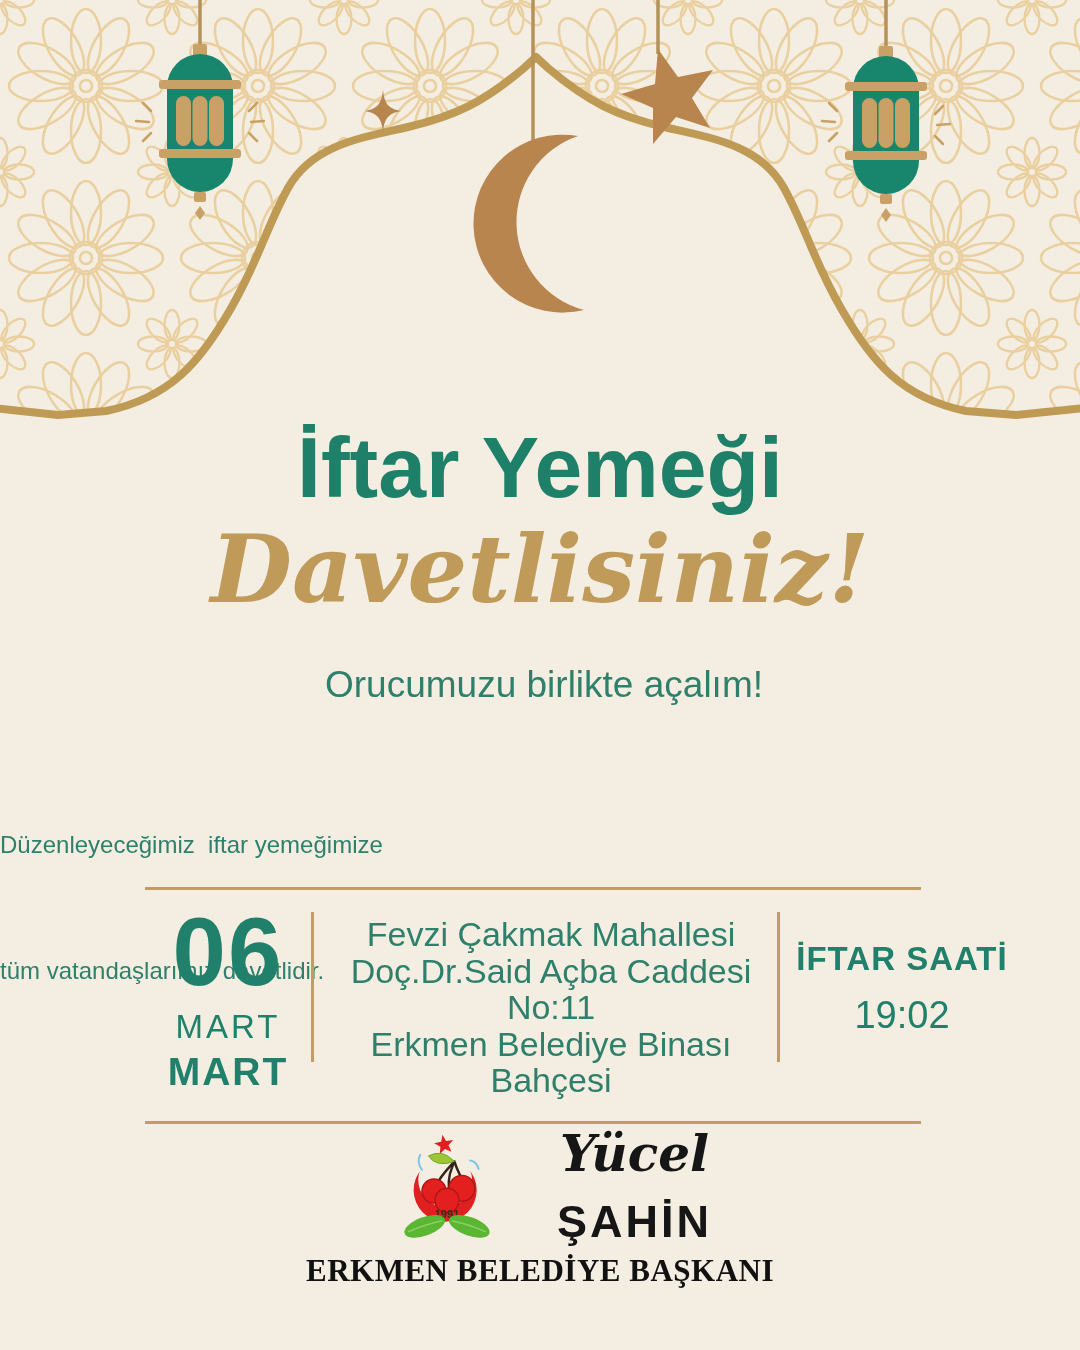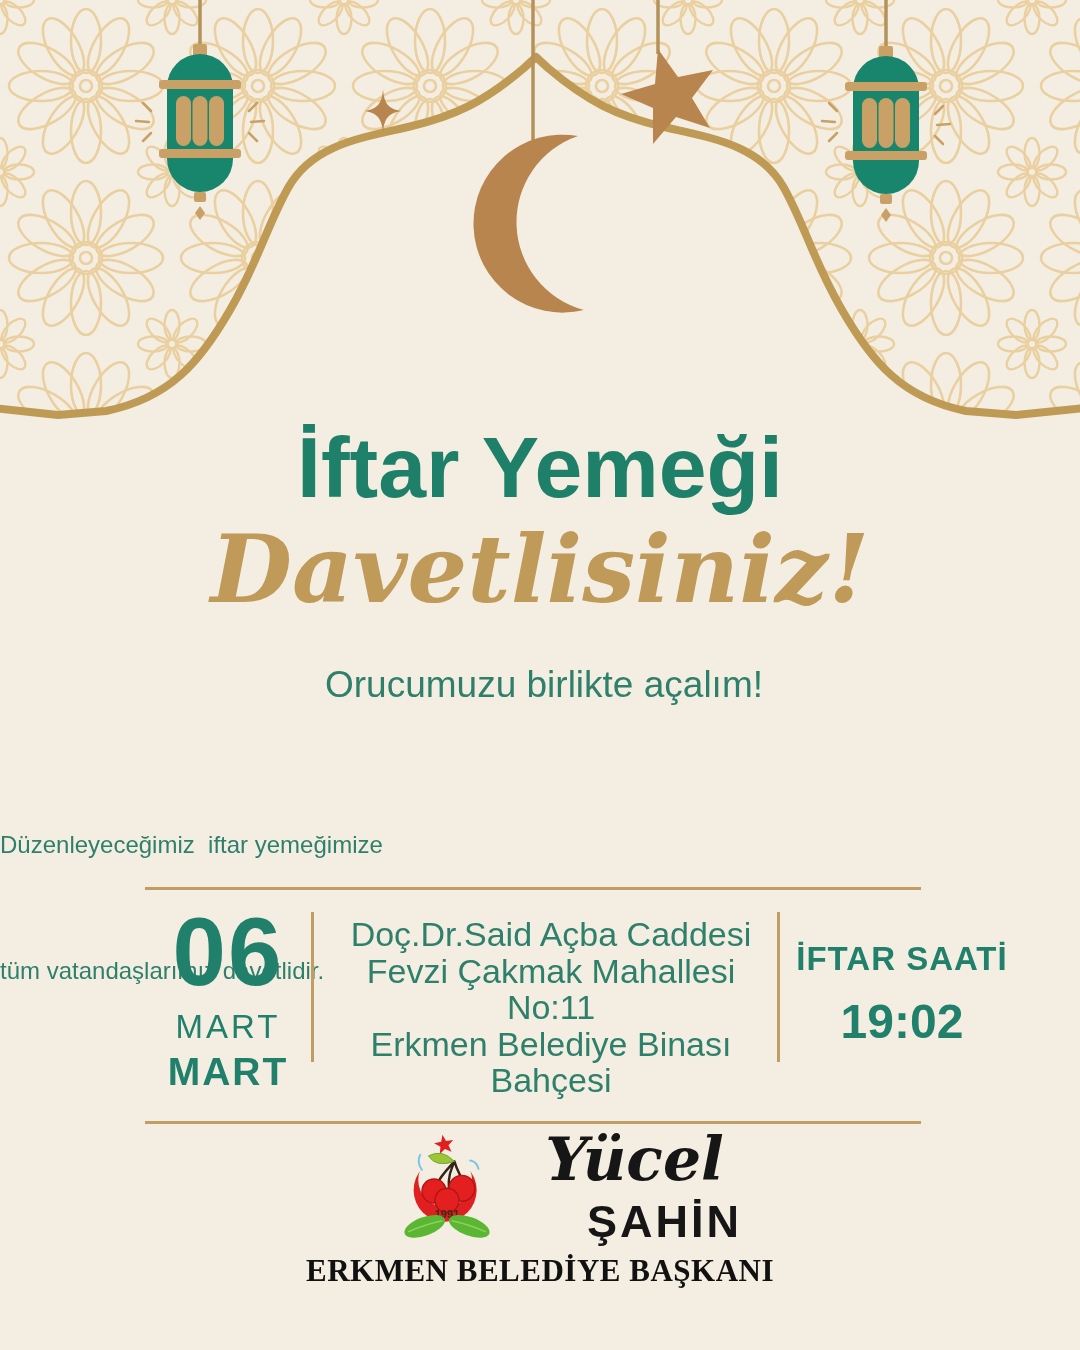"Doç.Dr.Said Açba Caddesi" div { order: before "Fevzi Çakmak Mahallesi" -> after "Fevzi Çakmak Mahallesi" }
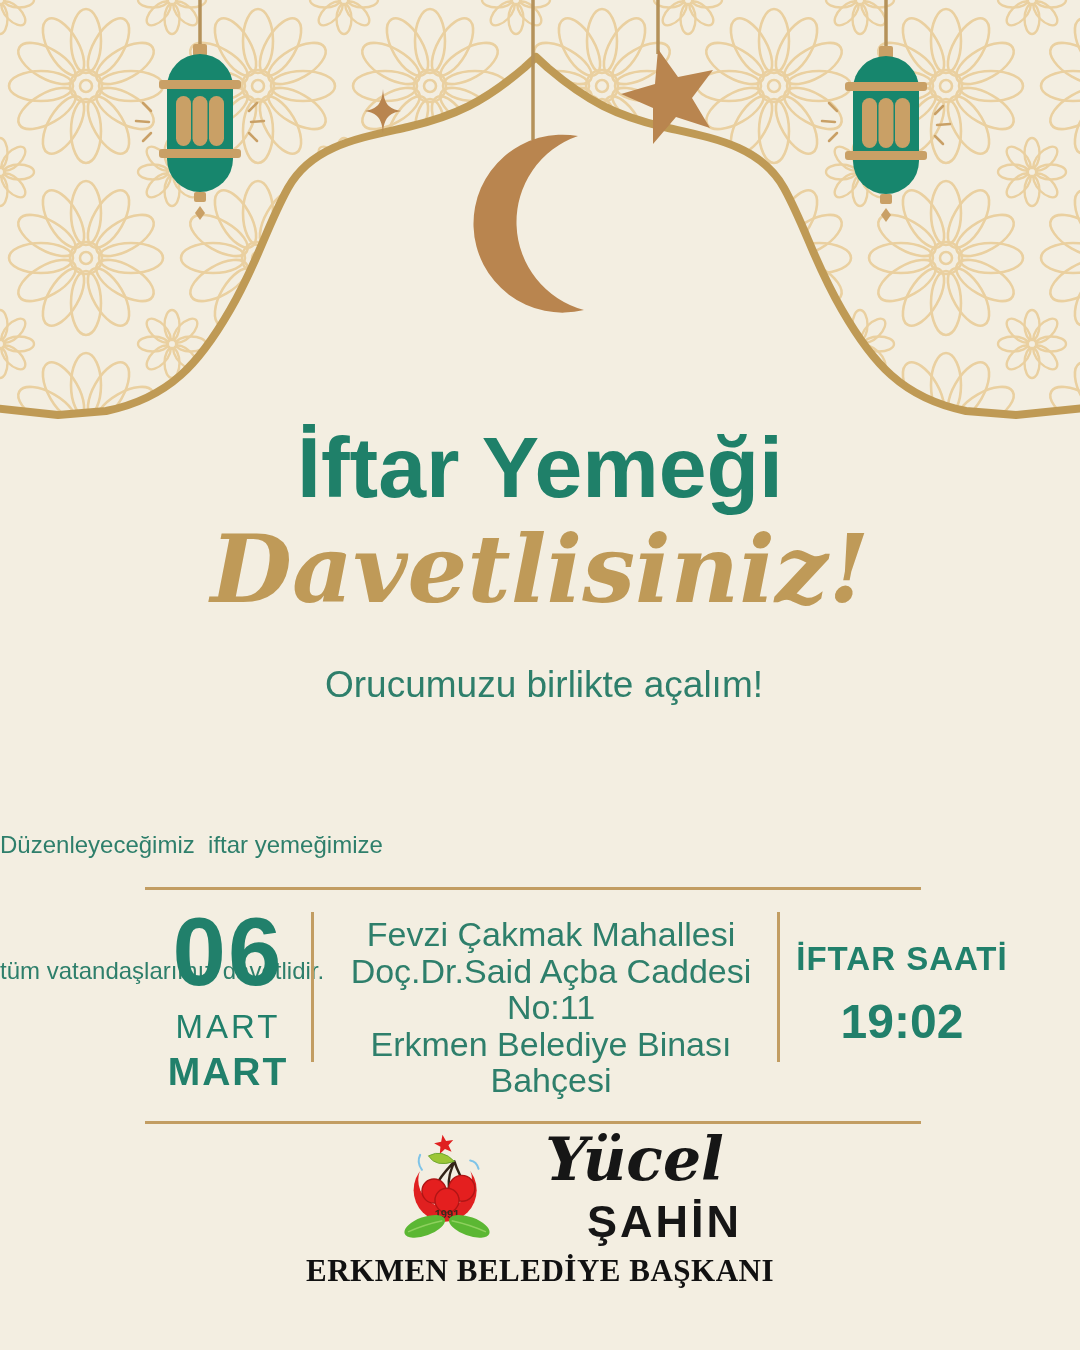"19:02" .time-value { font-size: 48px -> 38px; font-weight: bold -> normal }
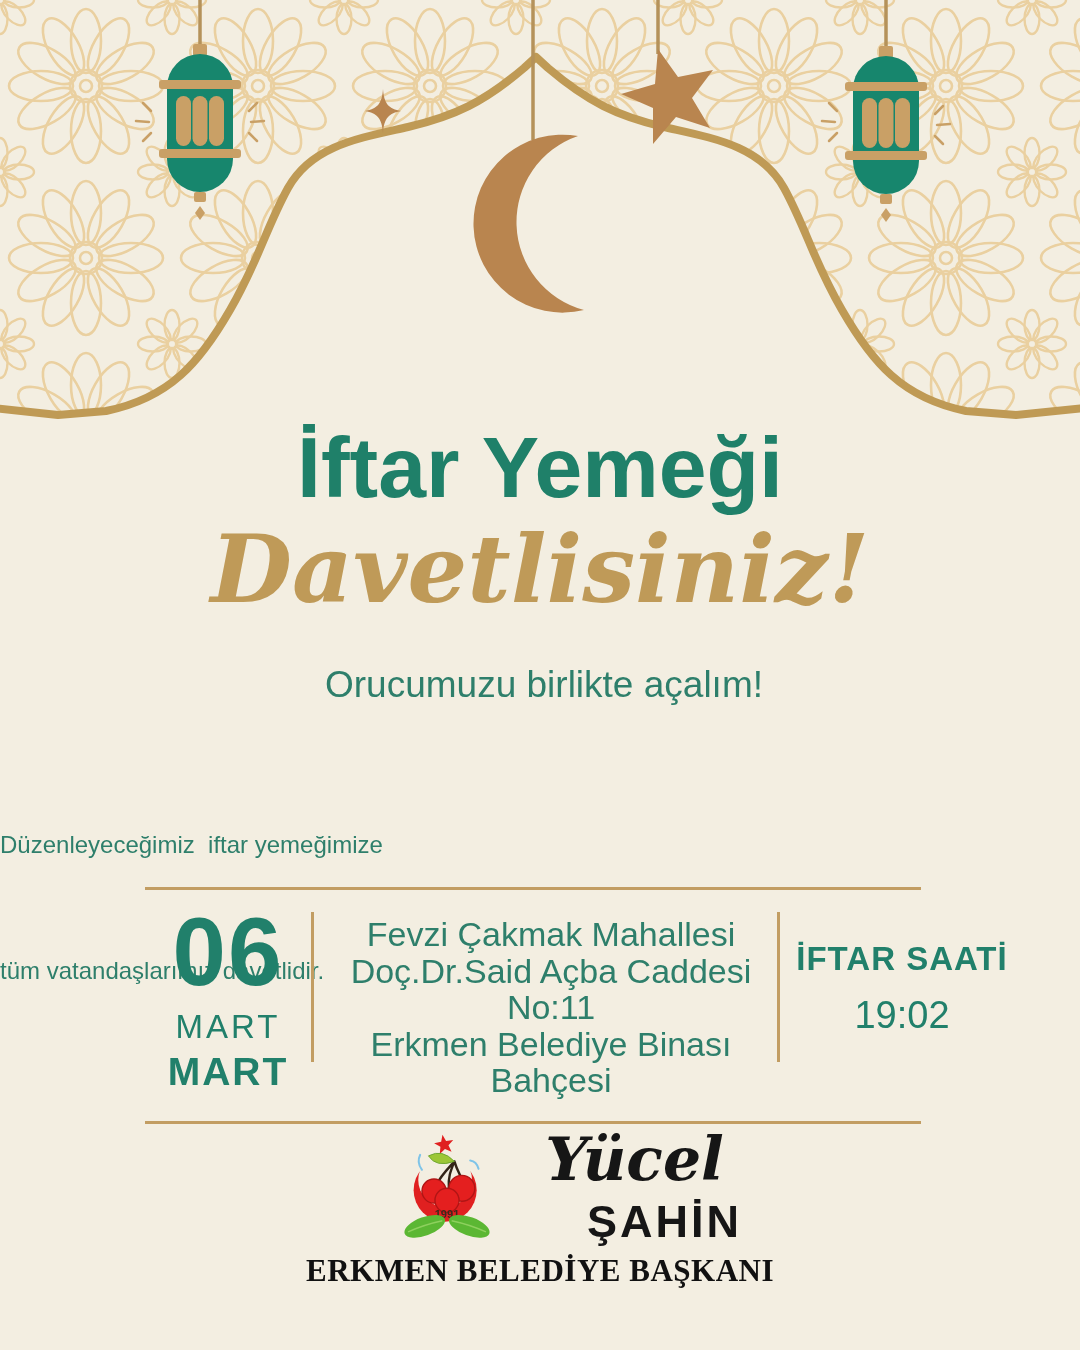"Yücel" .name-script { font-size: 60px -> 50px }
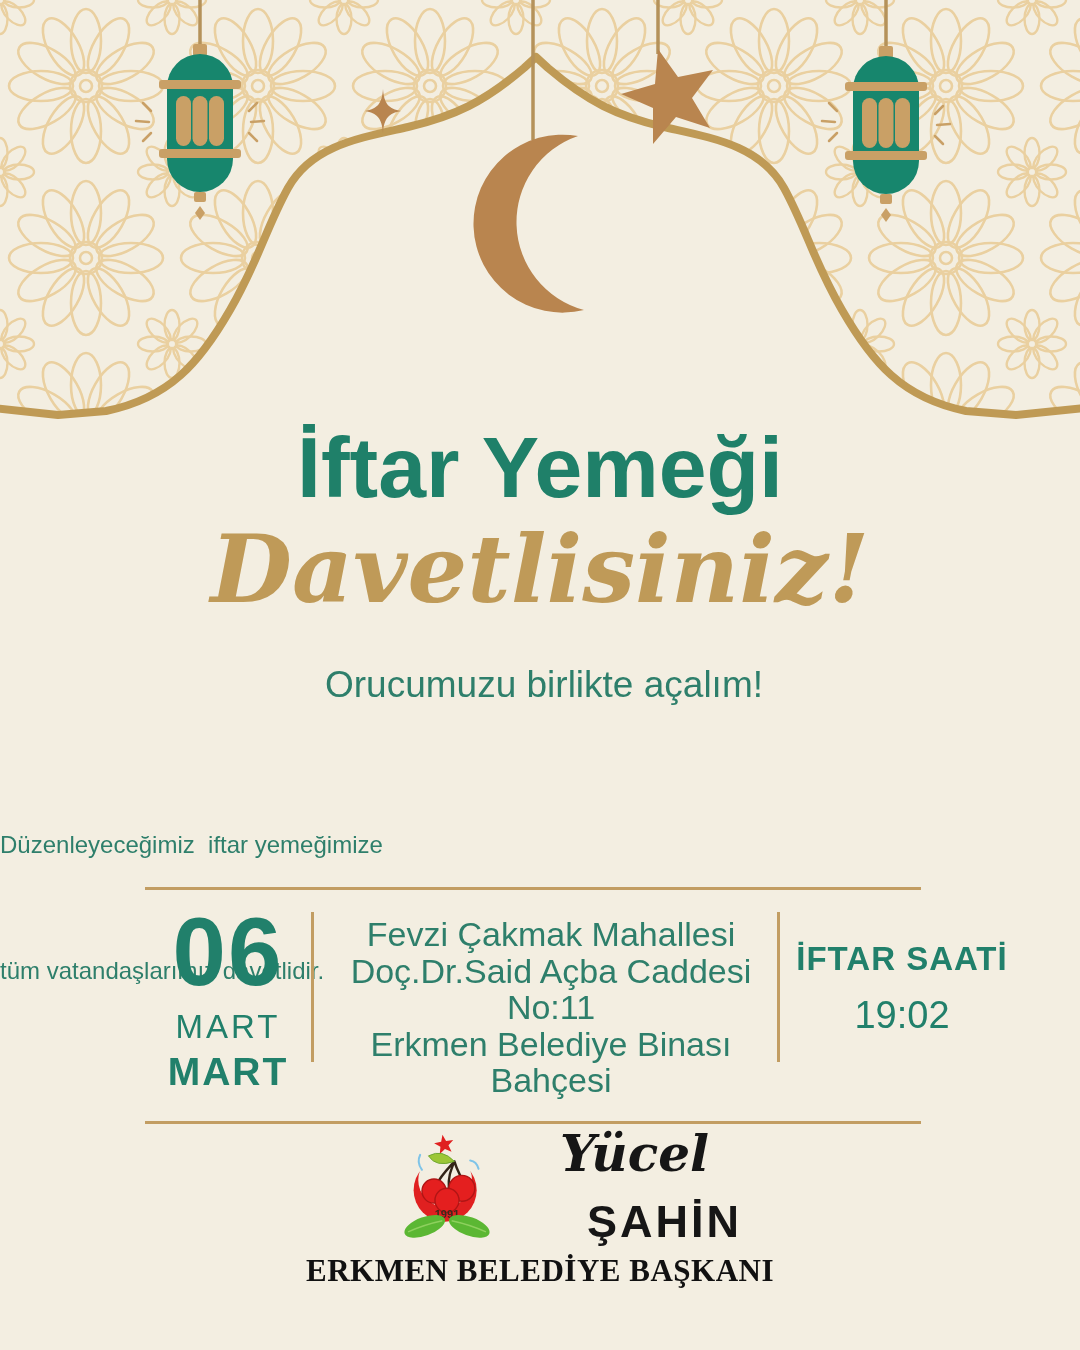"ŞAHİN" .name-caps { left: 542px -> 512px }
